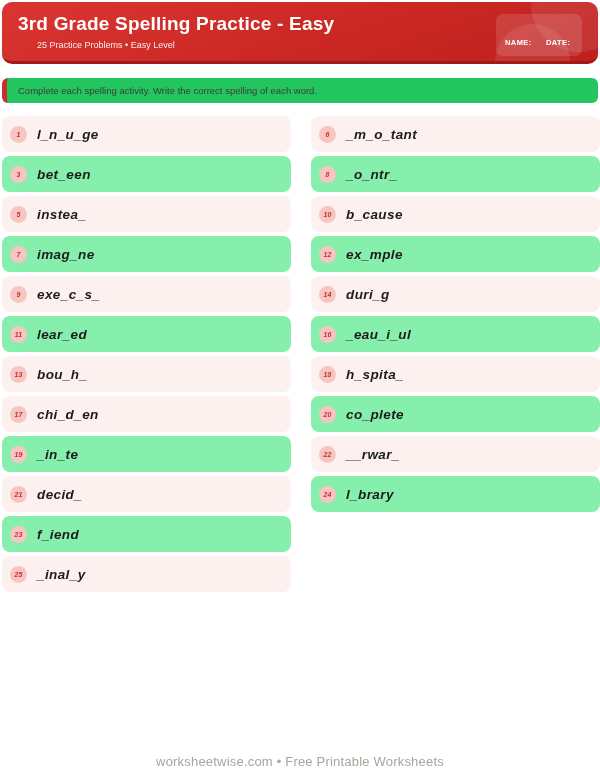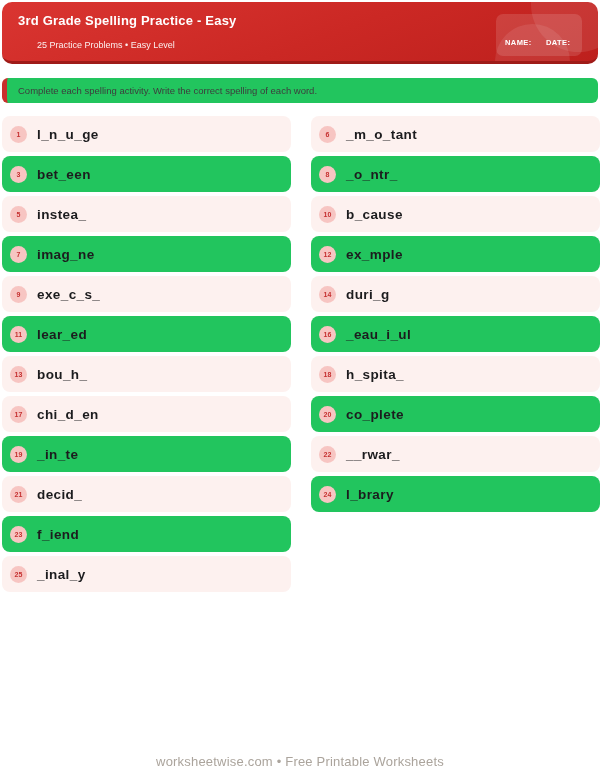"3rd Grade Spelling Practice -" .header-title { font-size: 13px -> 19px }
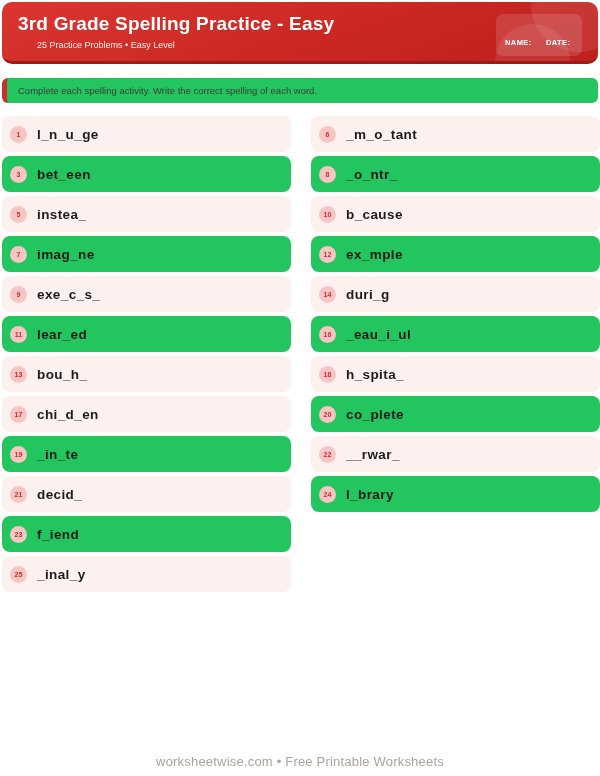"l_n_u_ge" .grid { font-style: none -> italic }
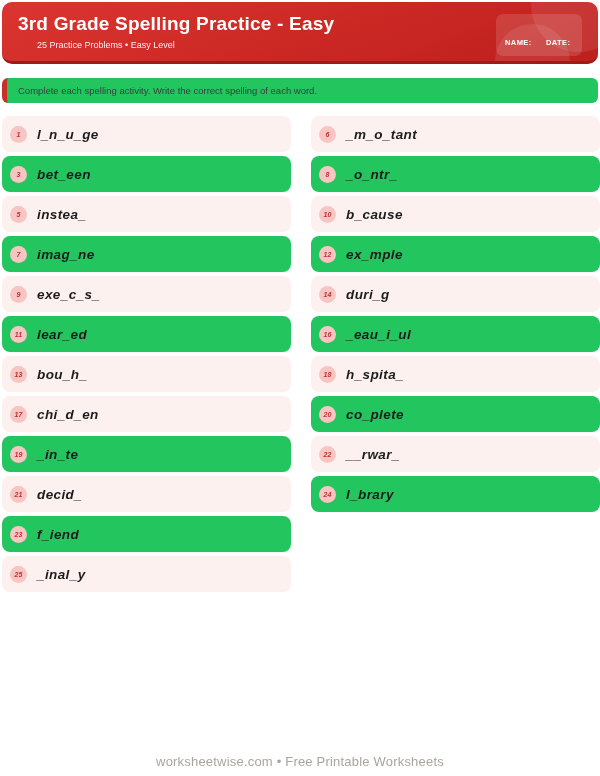"bet_een" .row { background: #22c55e -> #86efac }
